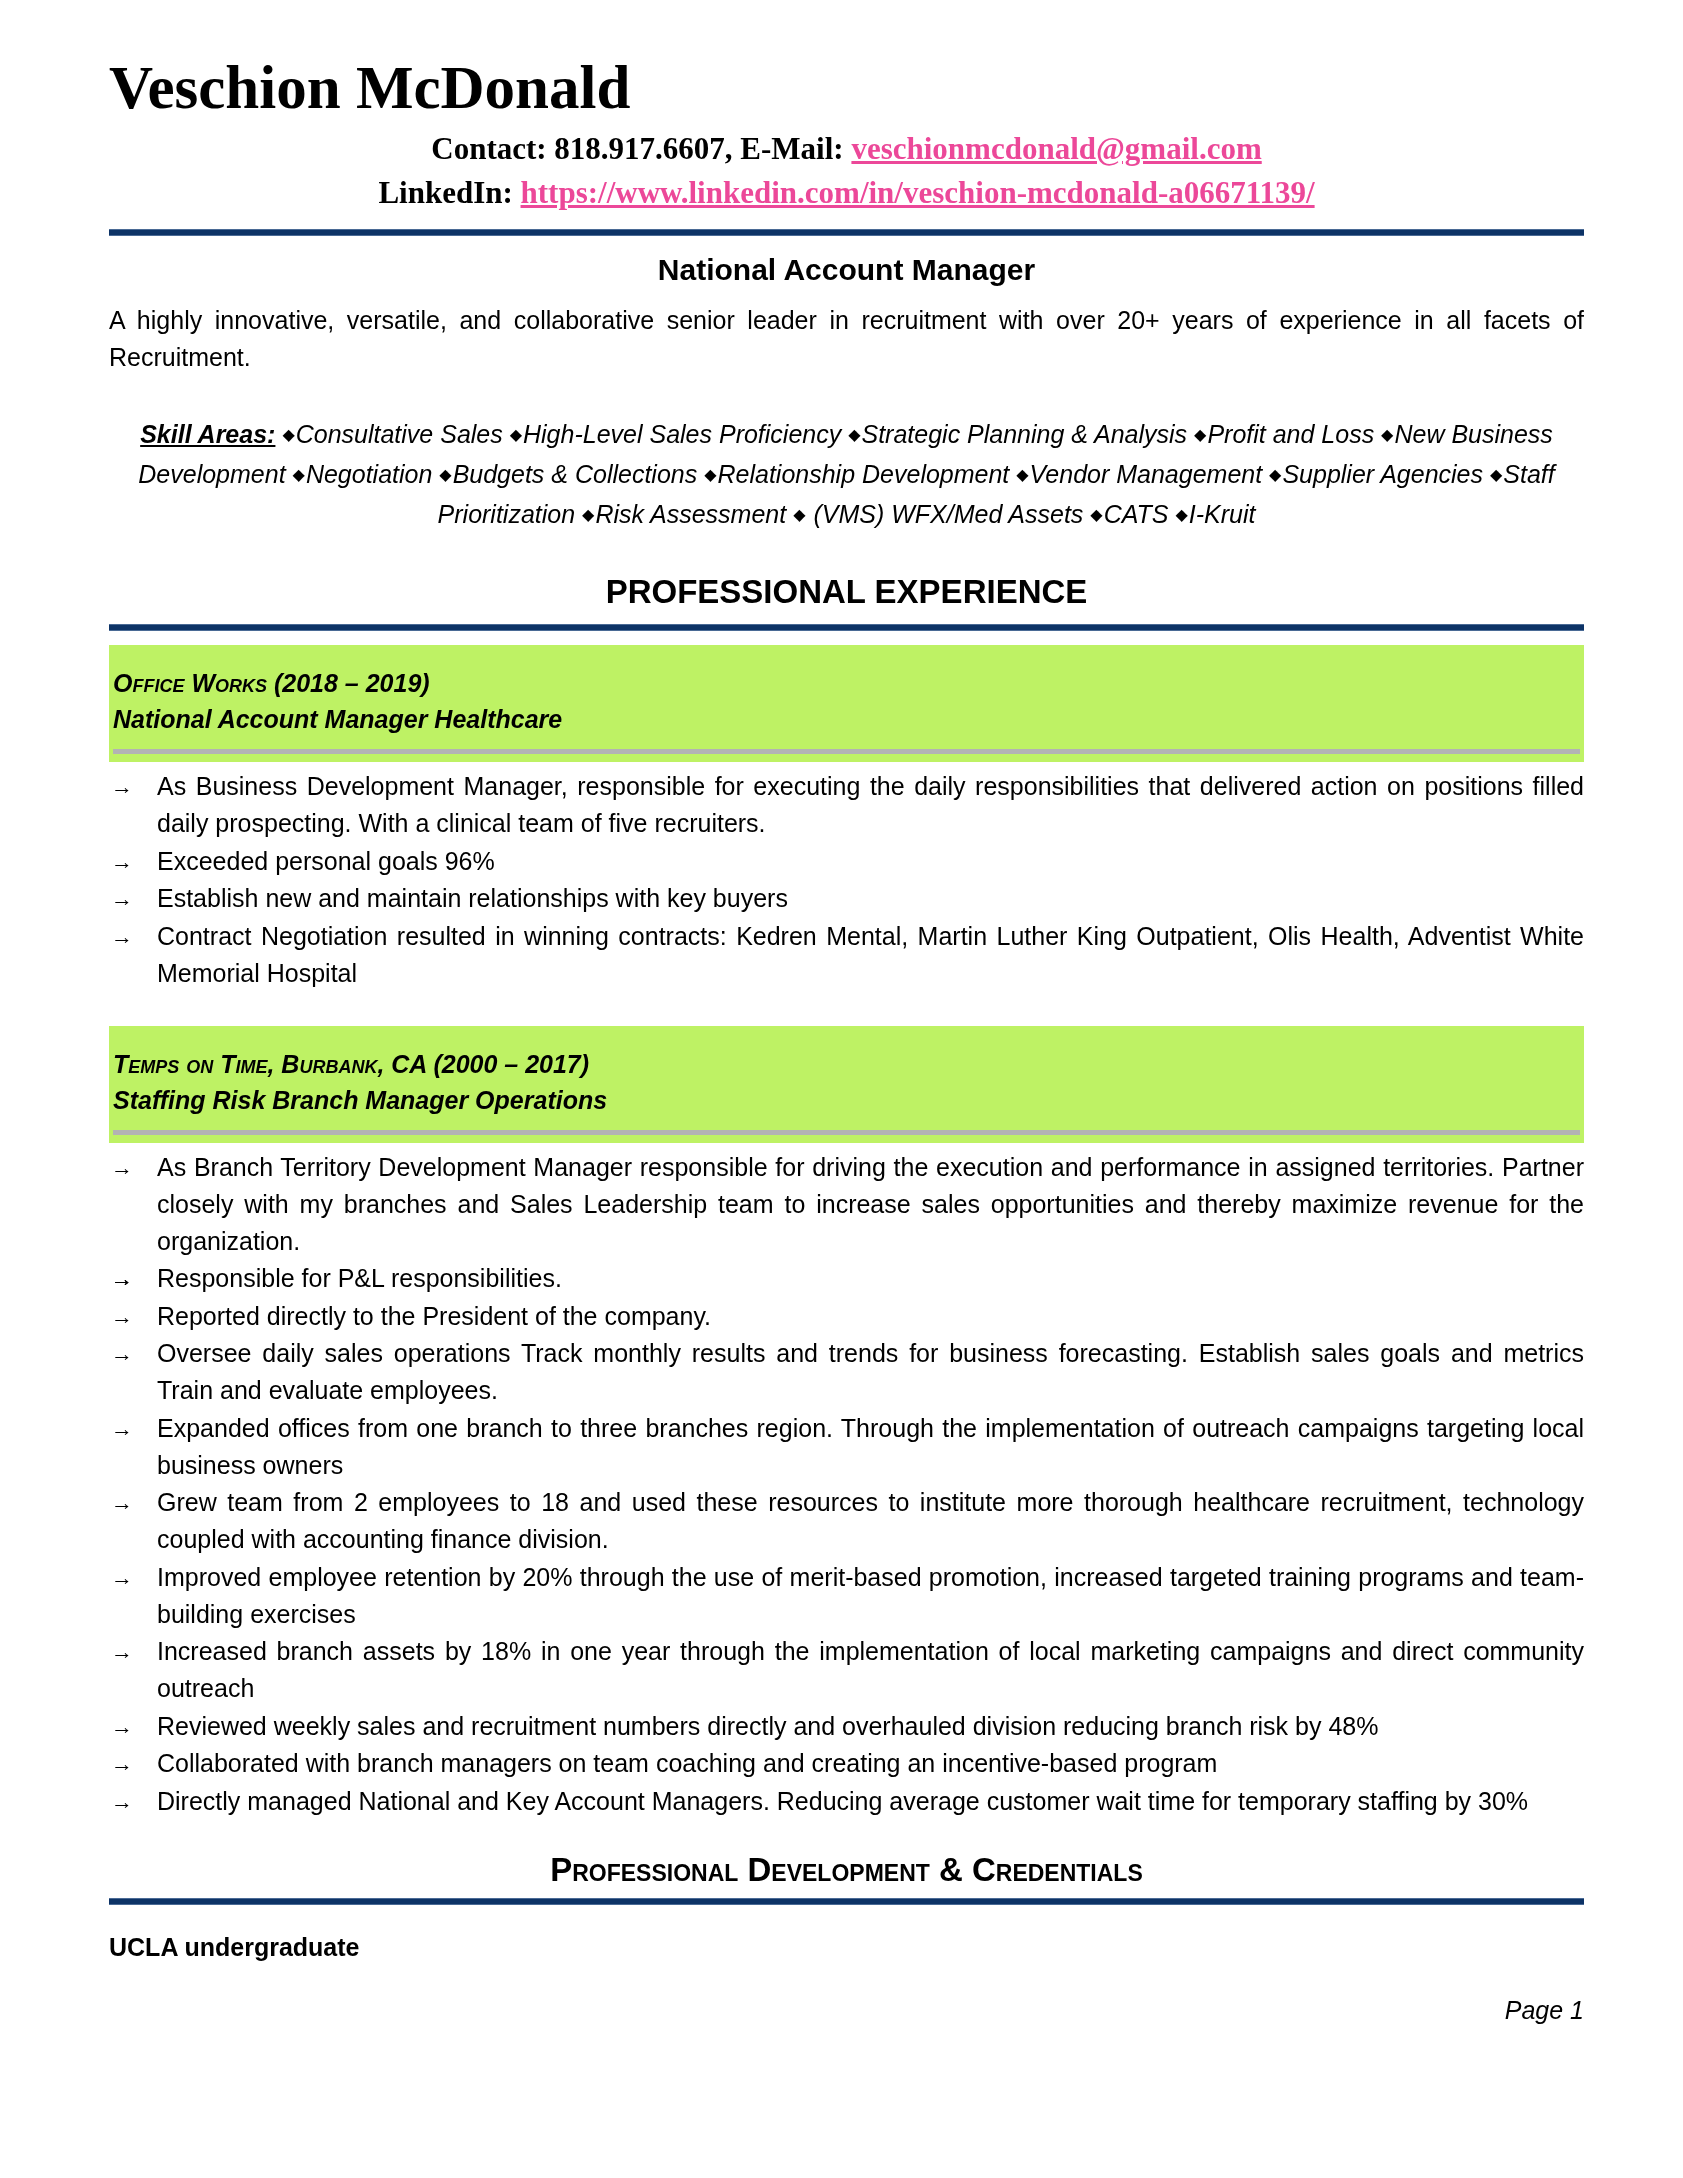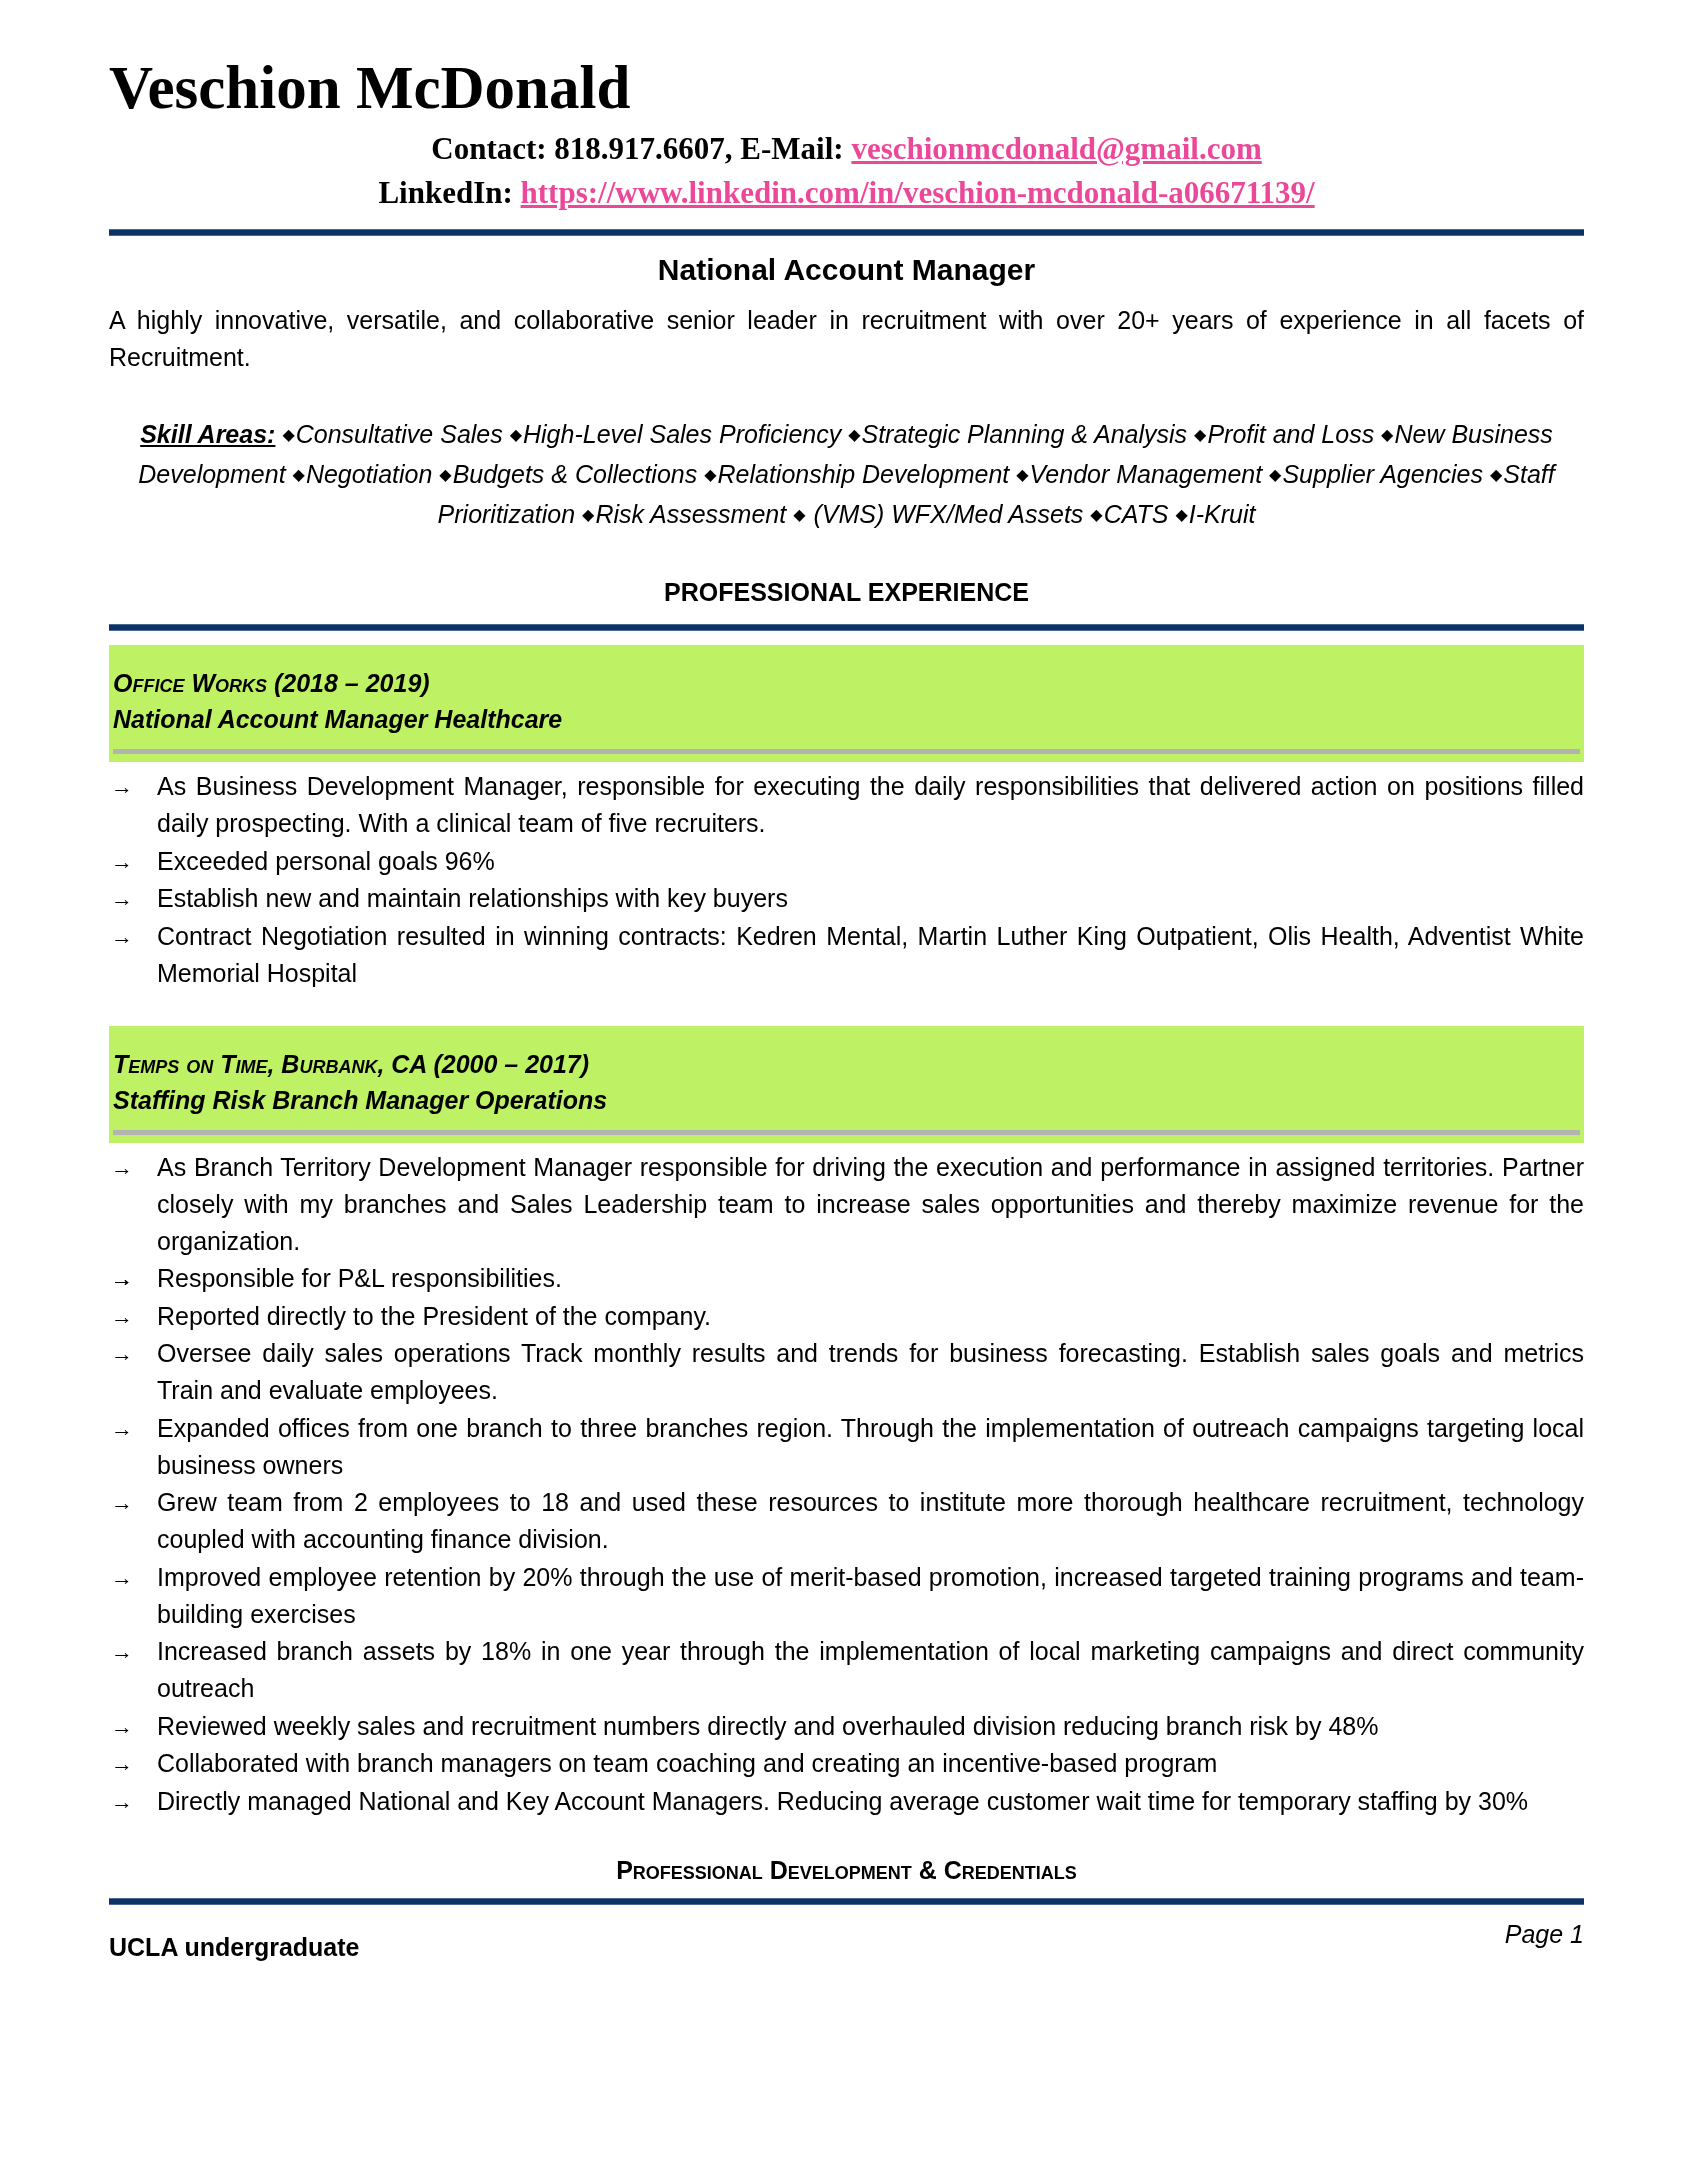"PROFESSIONAL EXPERIENCE" .section-h { font-size: 25px -> 33px }
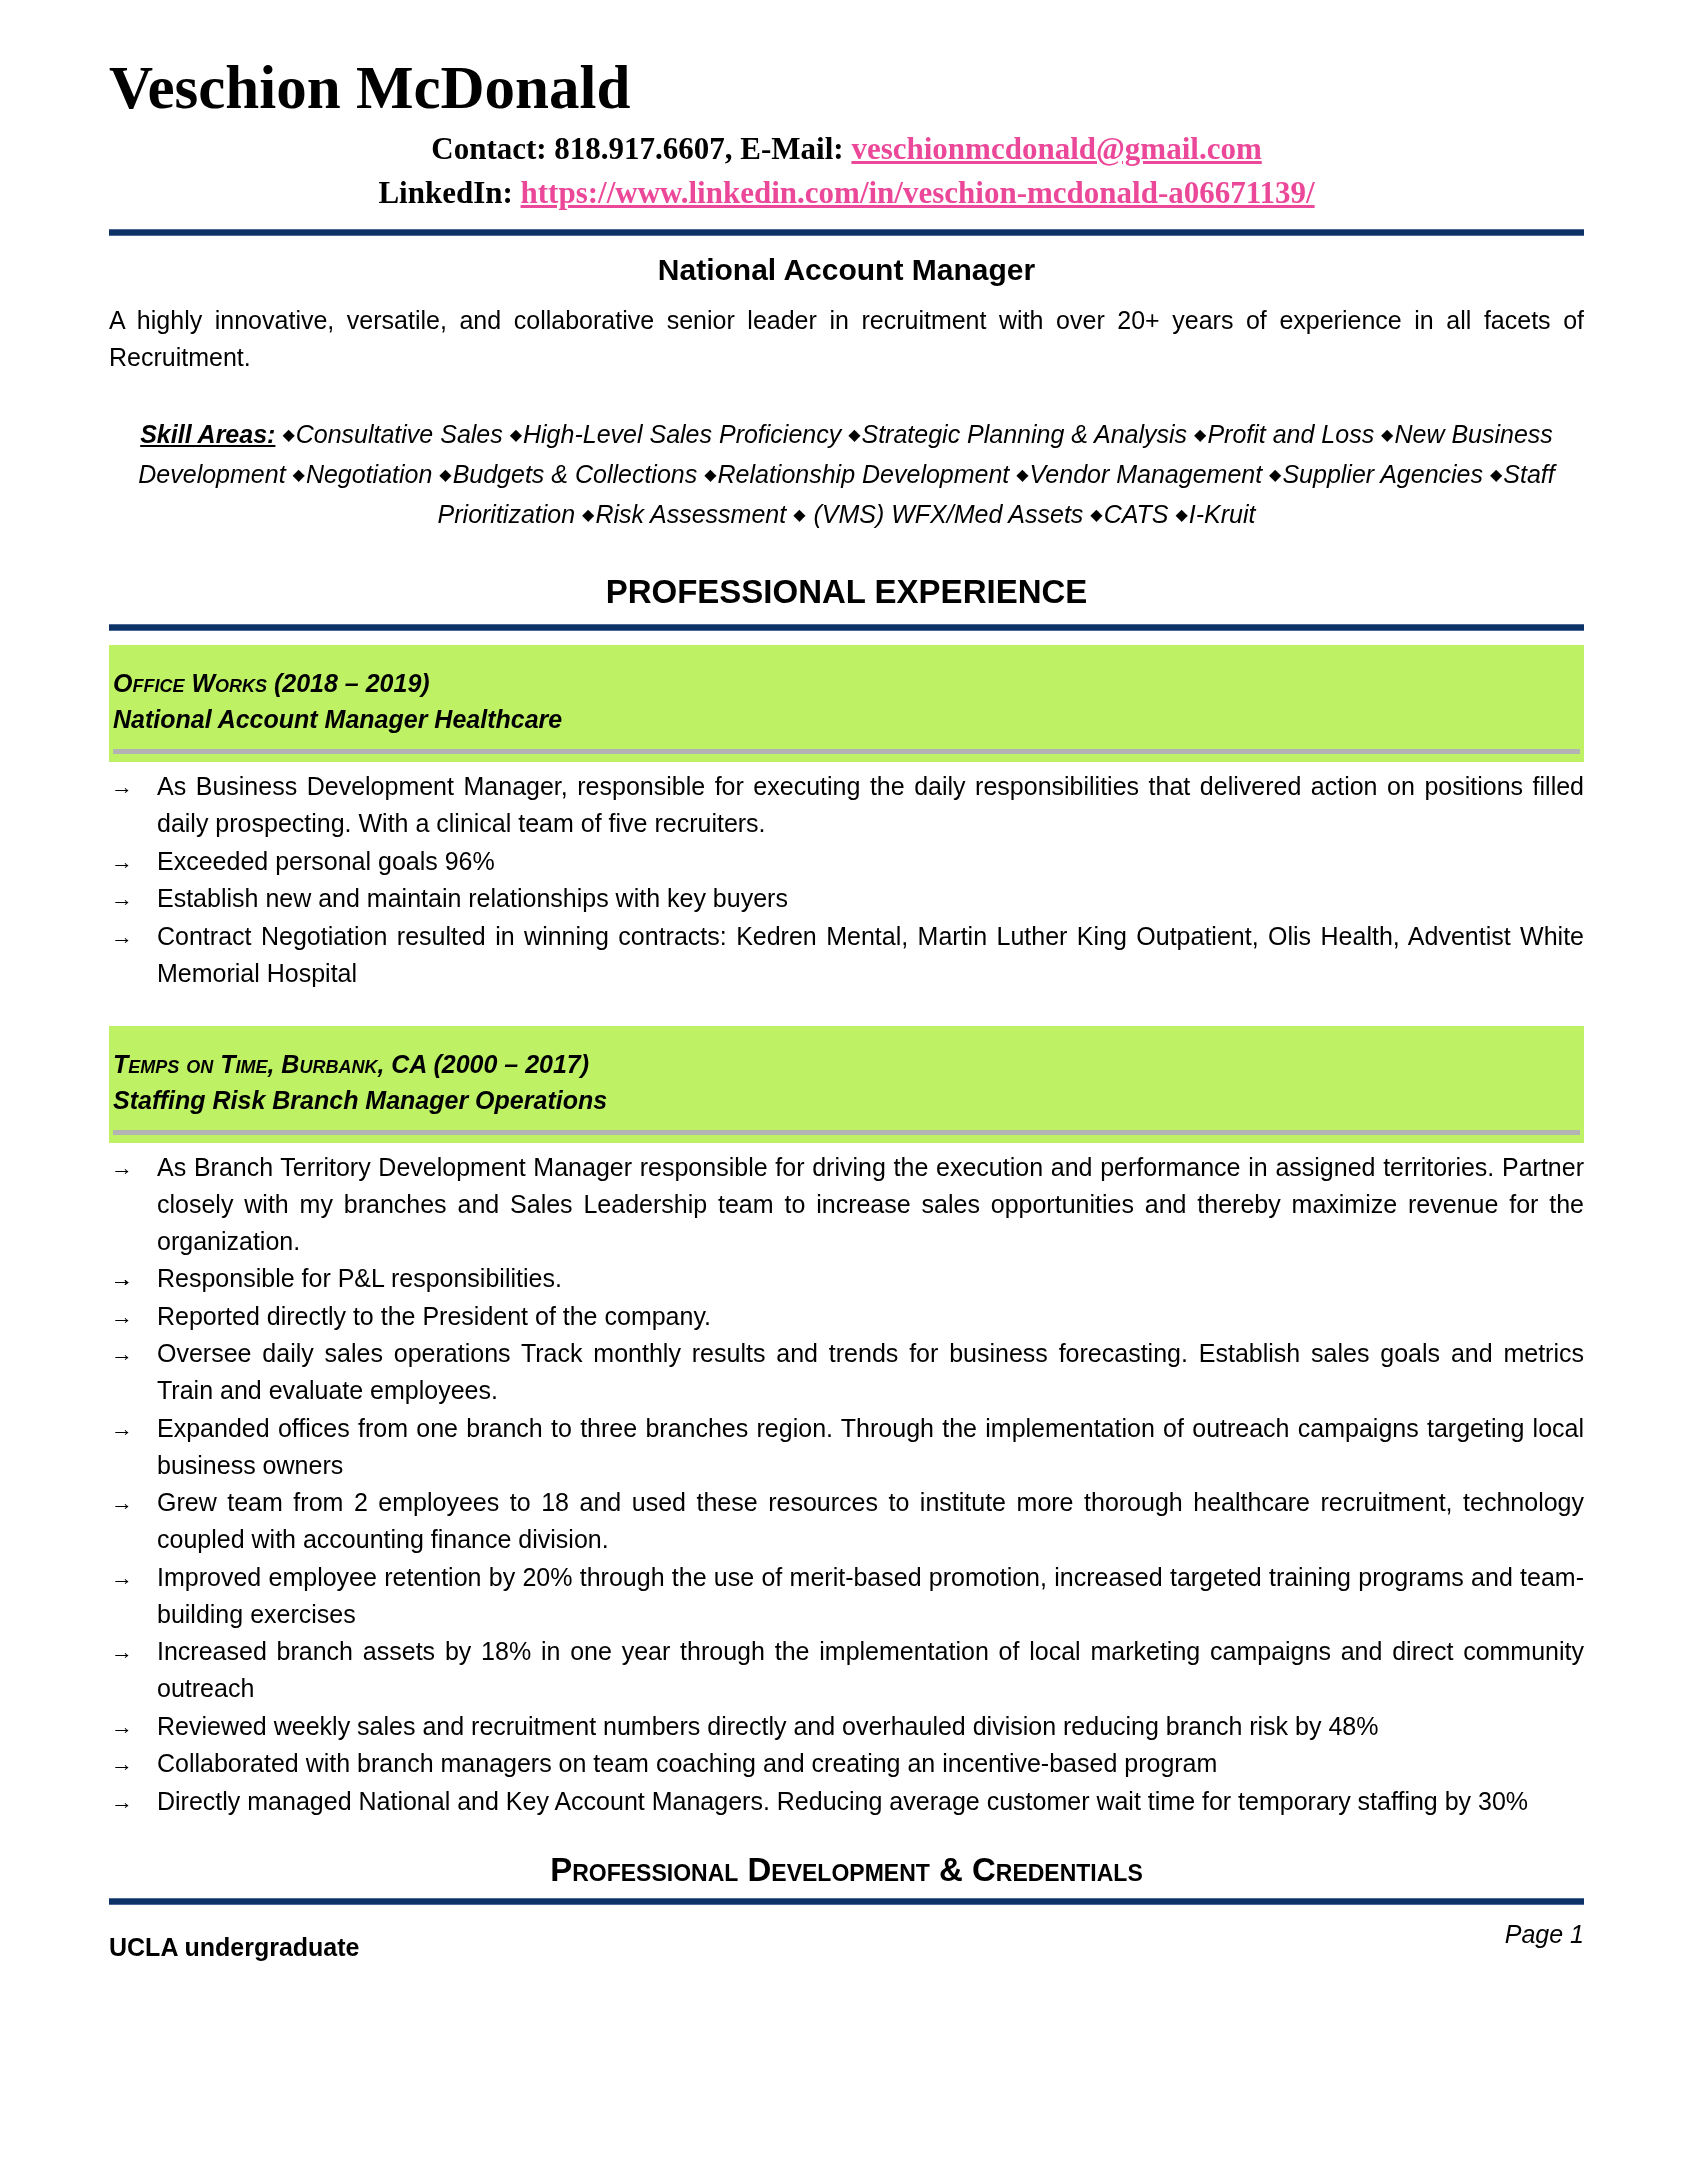"Page 1" div.pagenum { top: 1920px -> 1996px }
